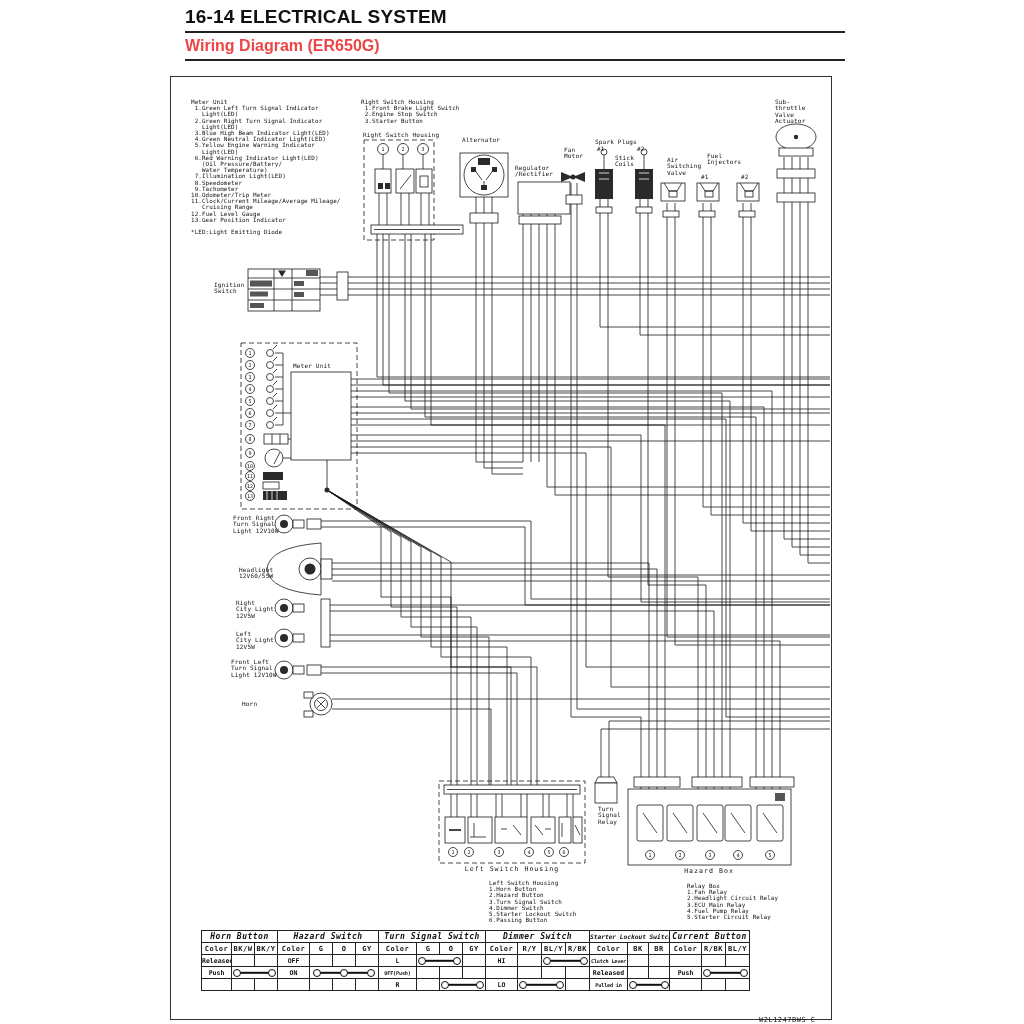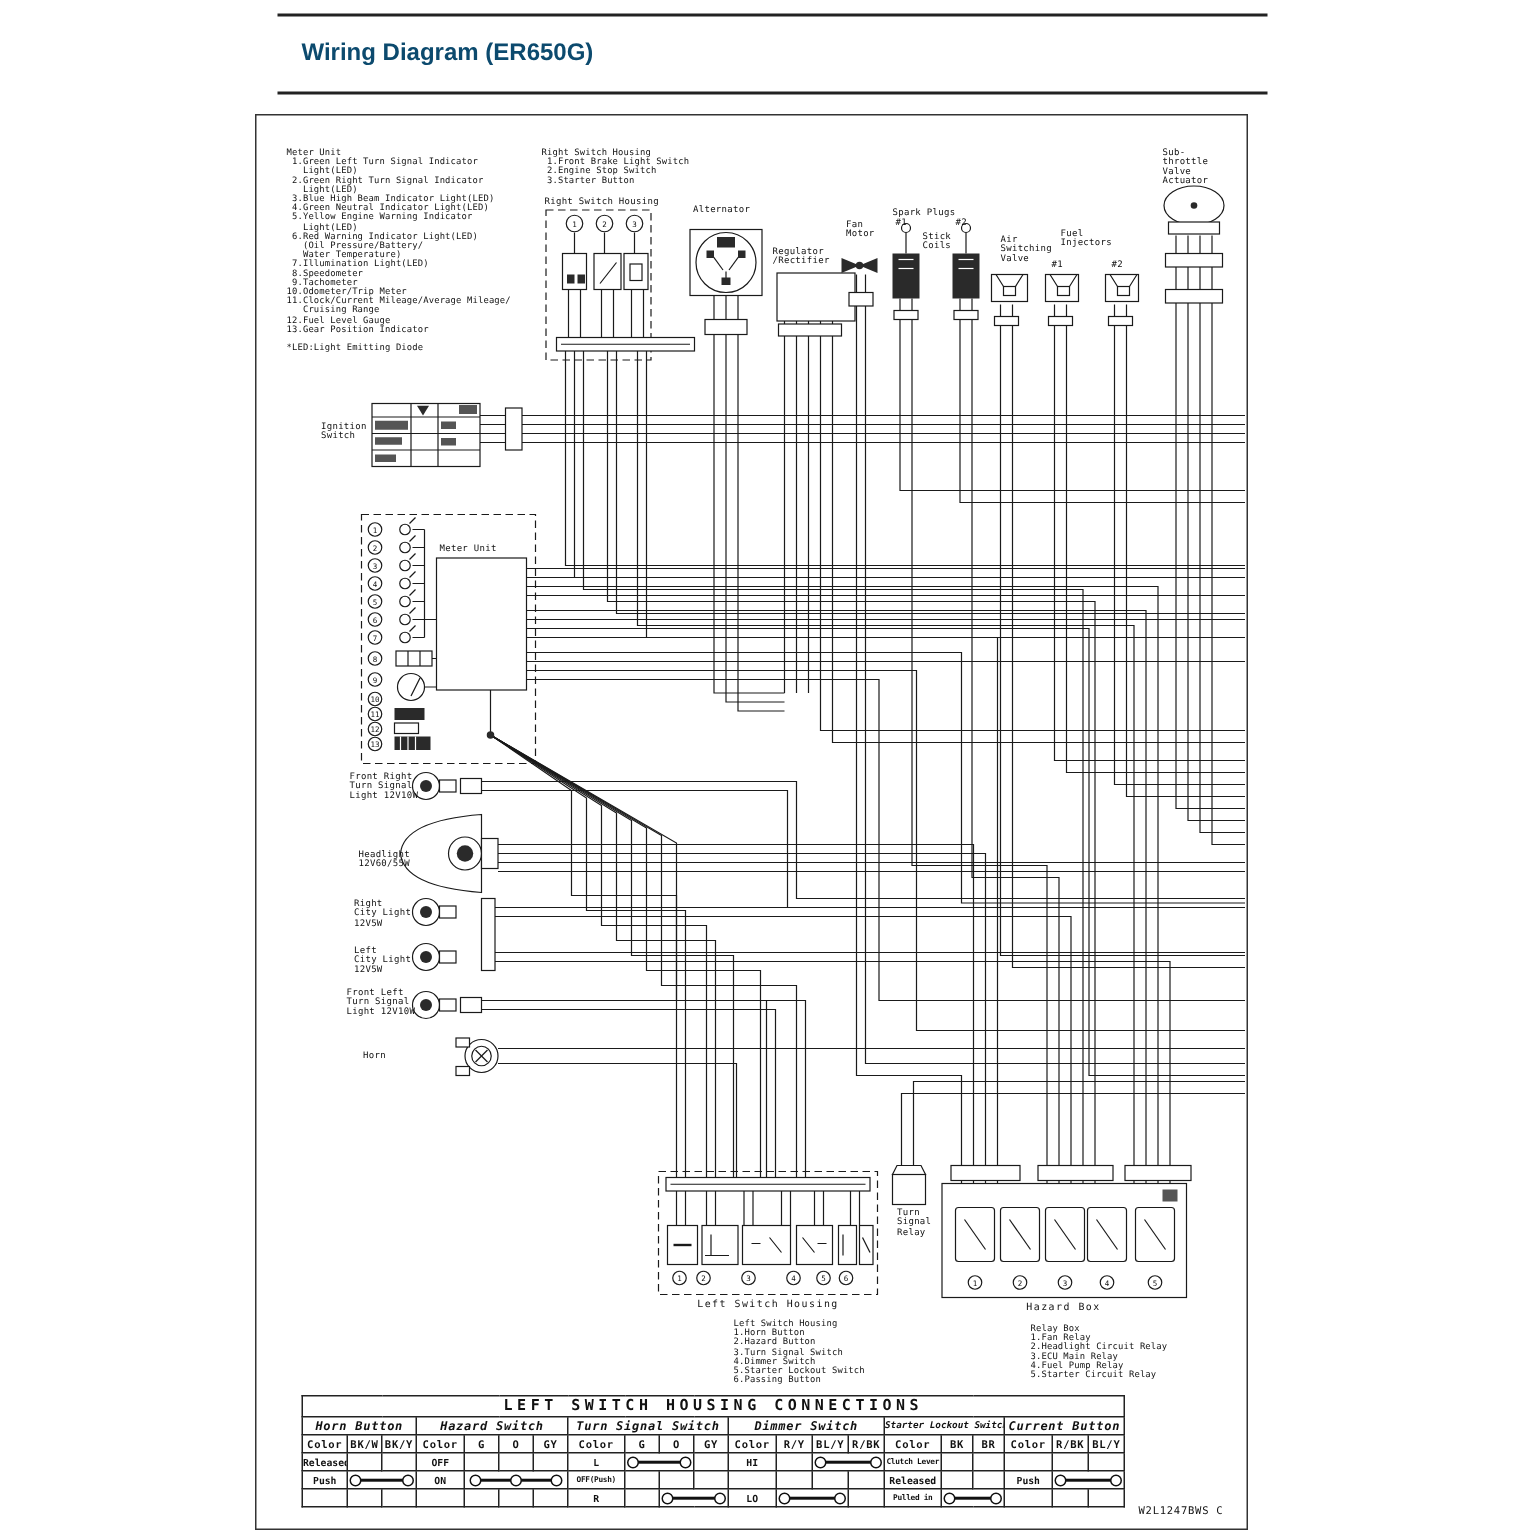"16-14 ELECTRICAL SYSTEM" h1 { html: none -> <h1>16-14 ELECTRICAL SYSTEM</h1> }
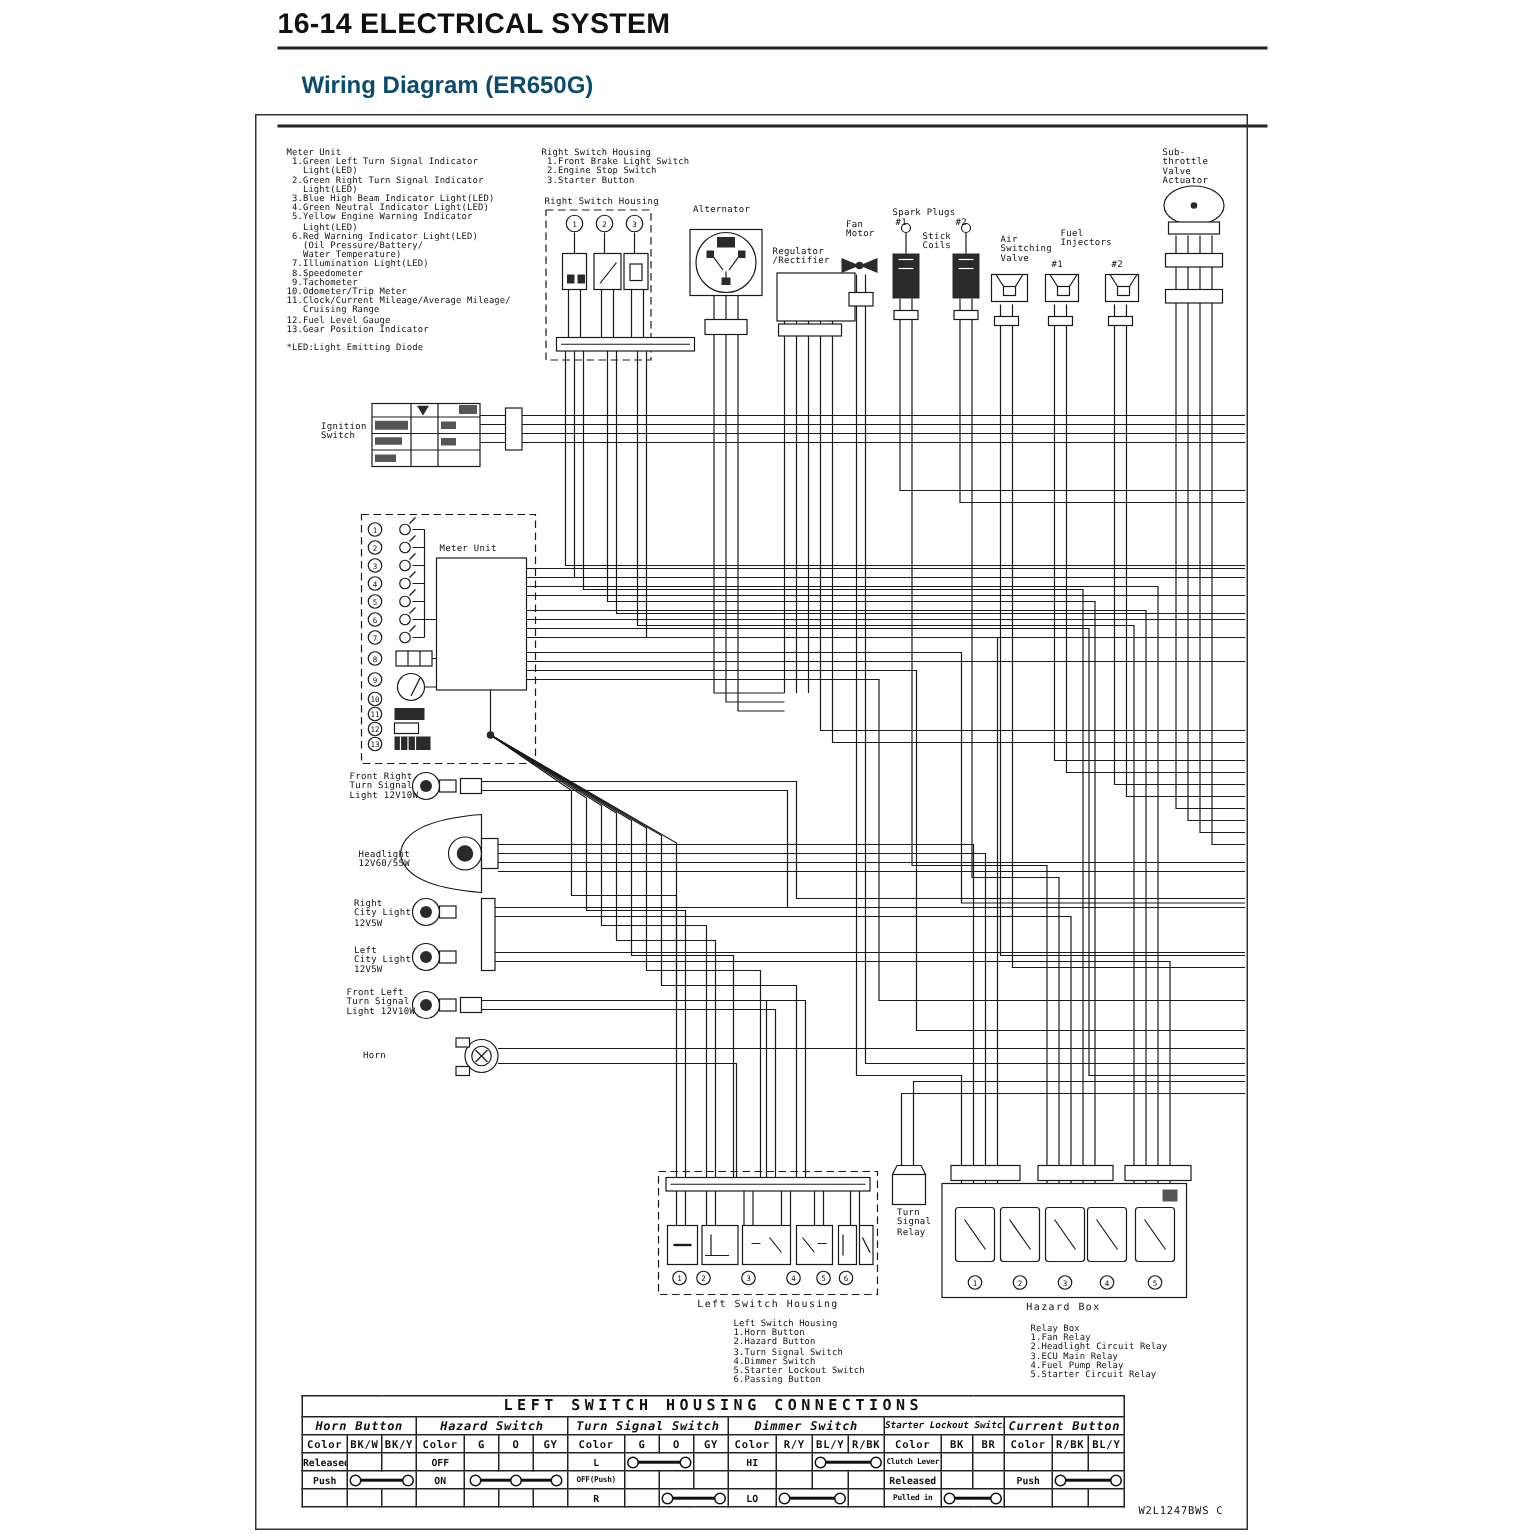"Wiring Diagram (ER650G)" .hdr h2 { color: #0c4a6e -> #ef4444; margin: 16px -> 0 }
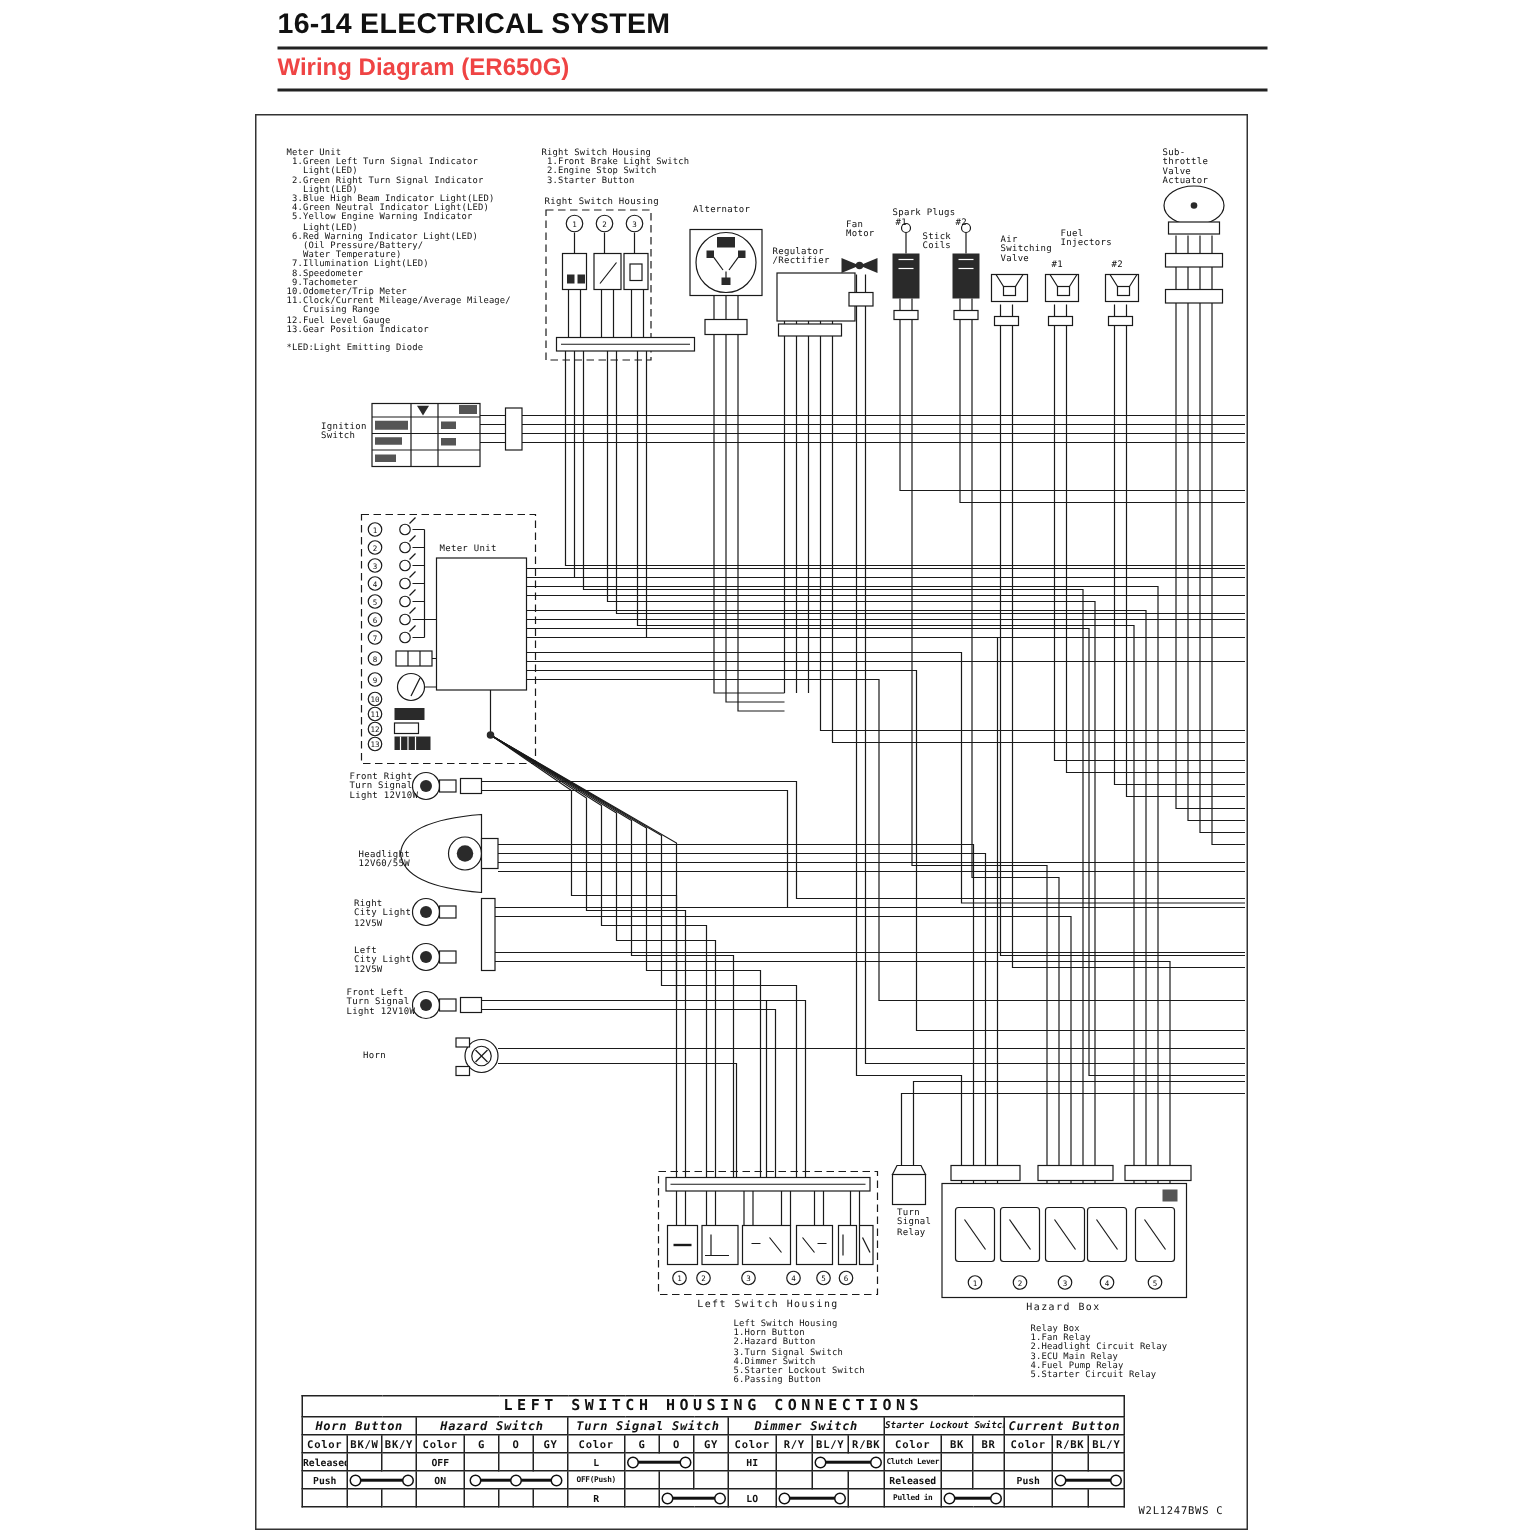"LEFT SWITCH HOUSING CONNECTIONS" tr { html: <tr> <td>LEFT SWITCH HOUSING CONNECTIONS</td> </tr> -> none }
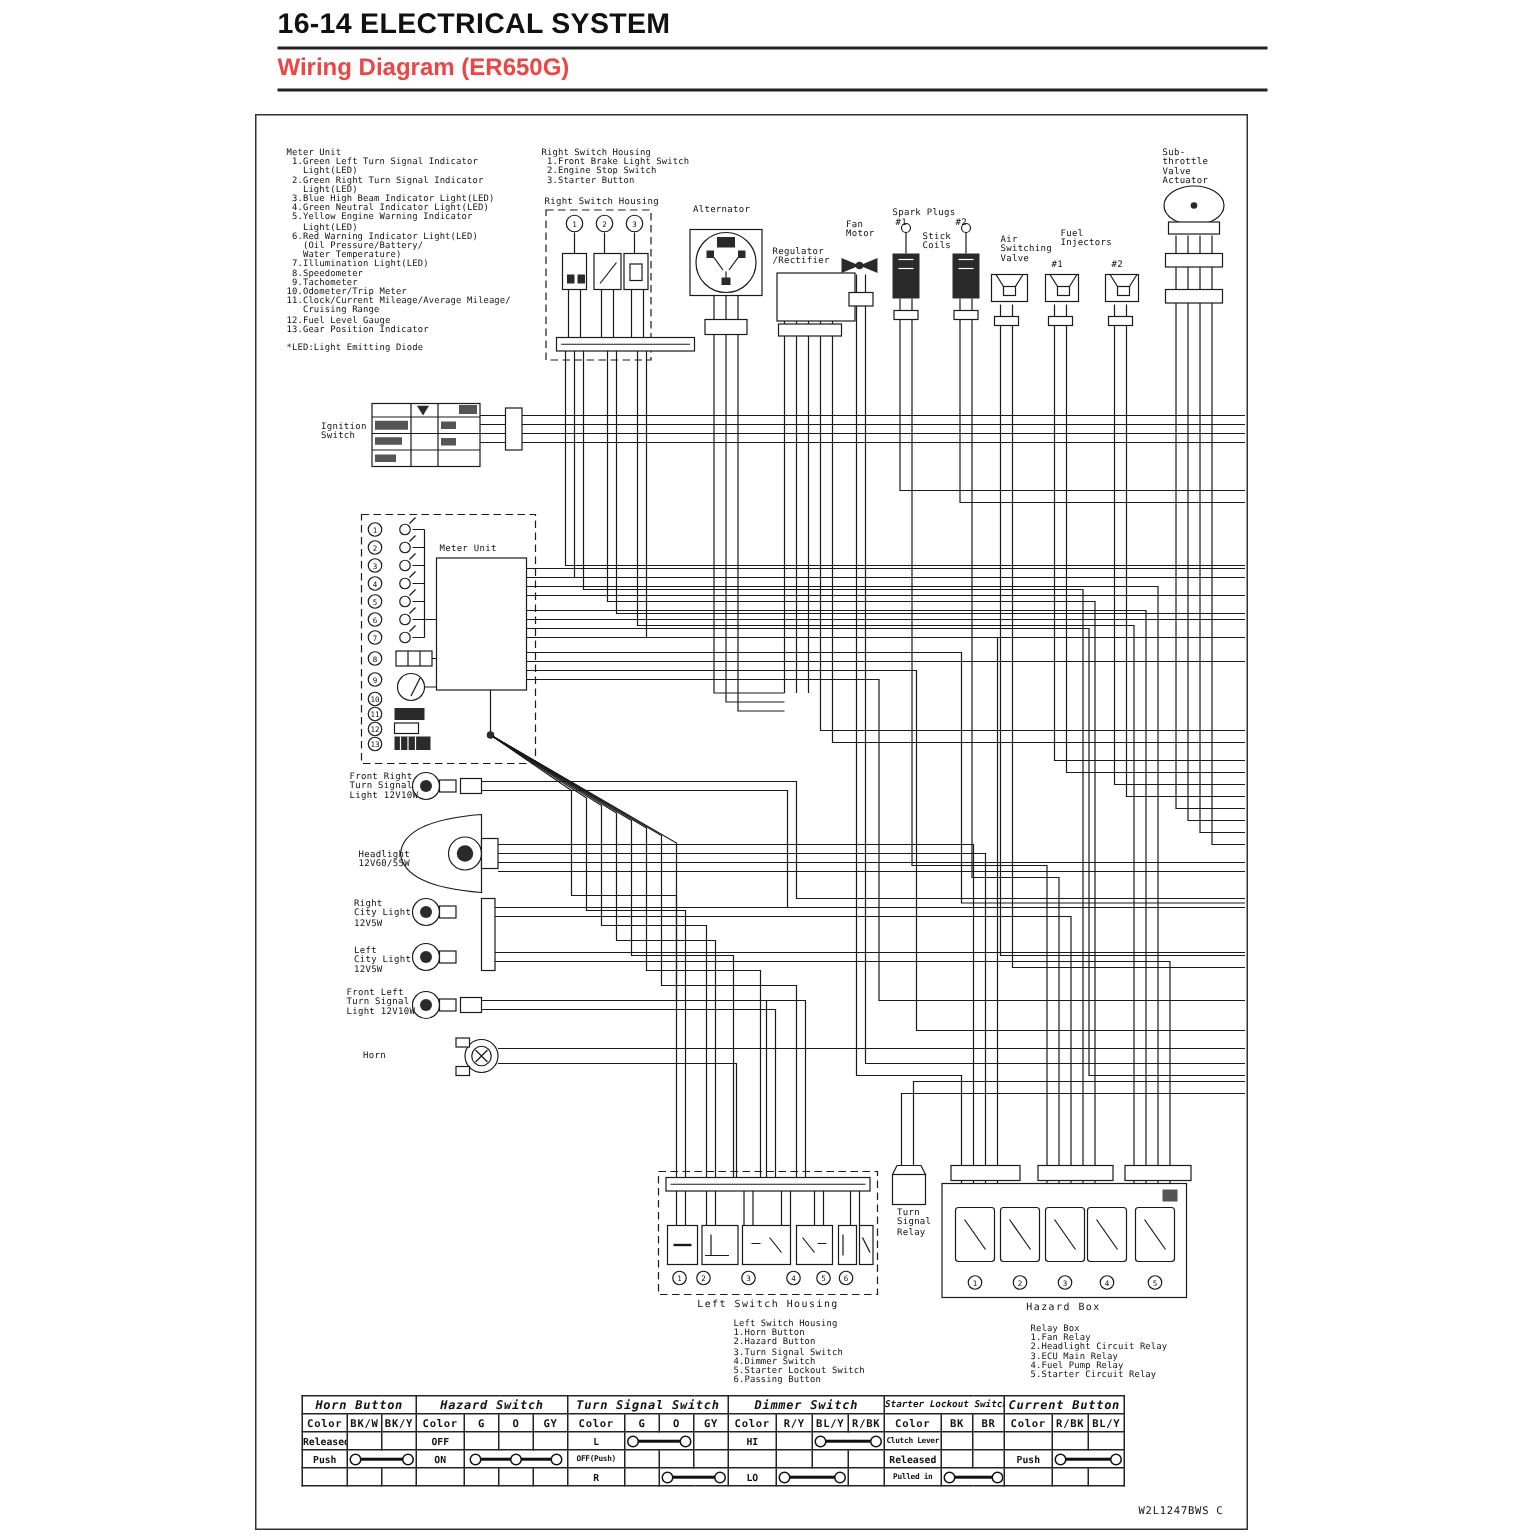"W2L1247BWS C" .code { margin-top: none -> 13px }
